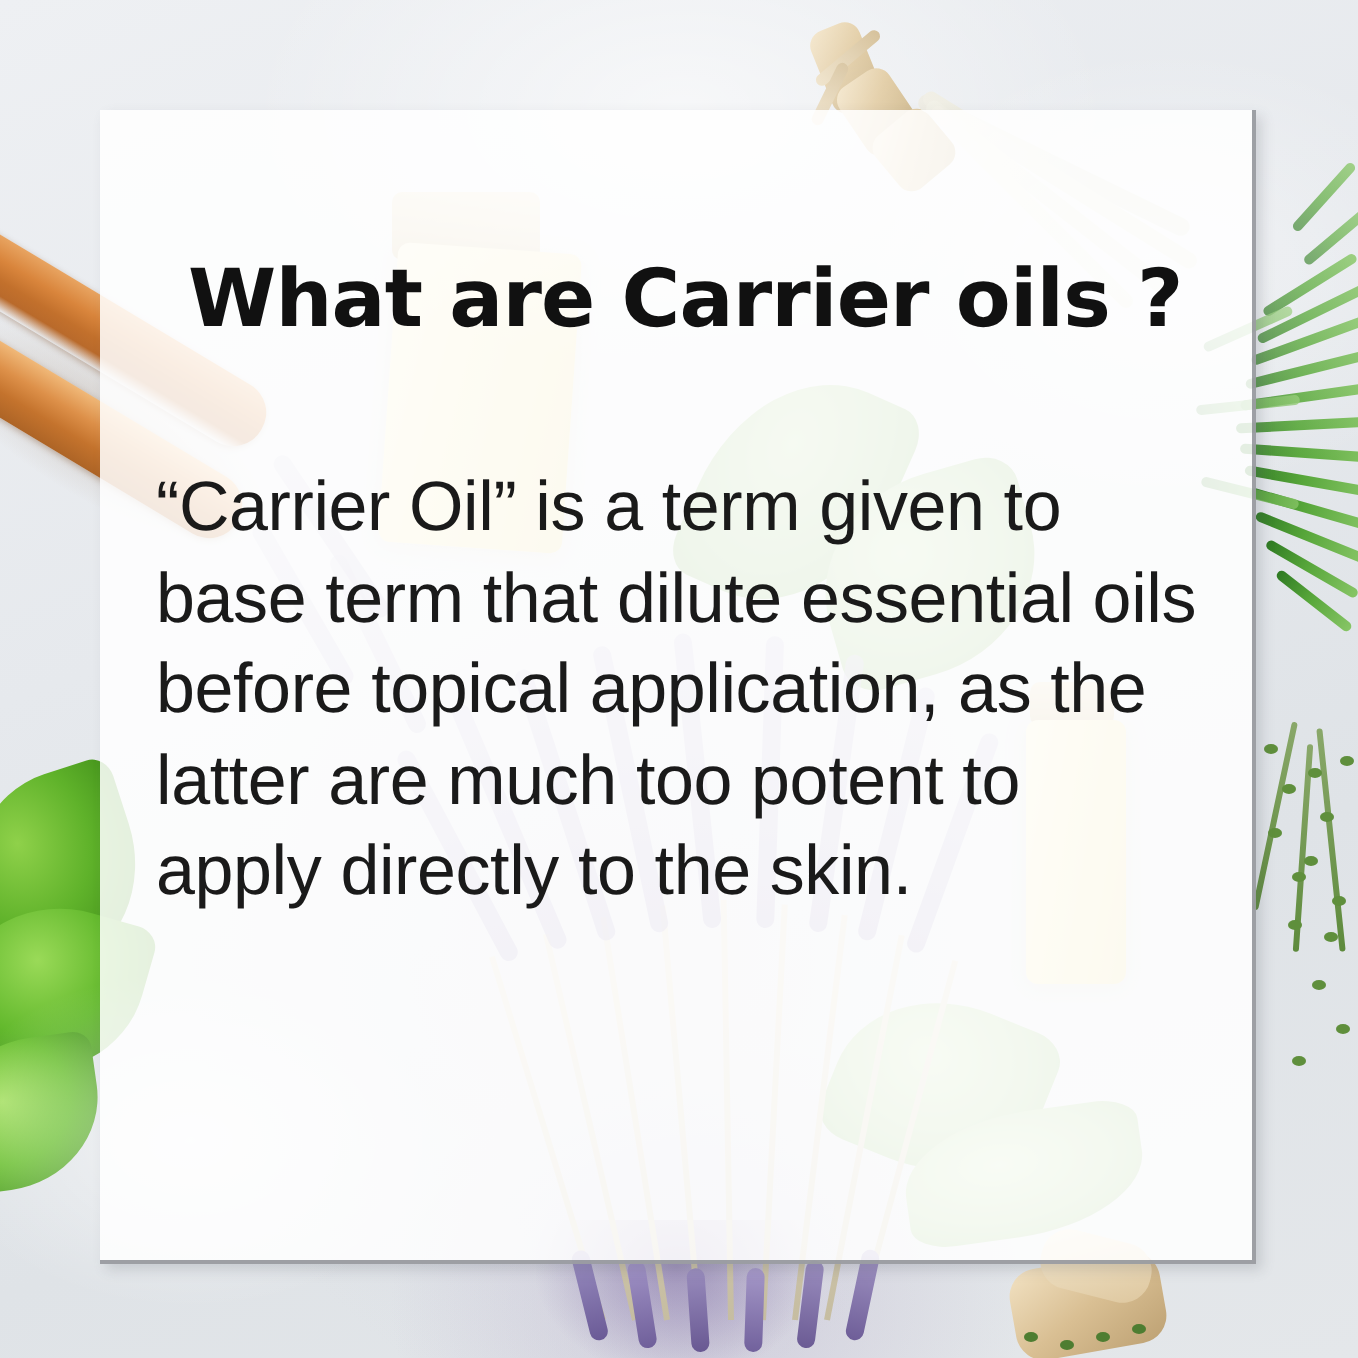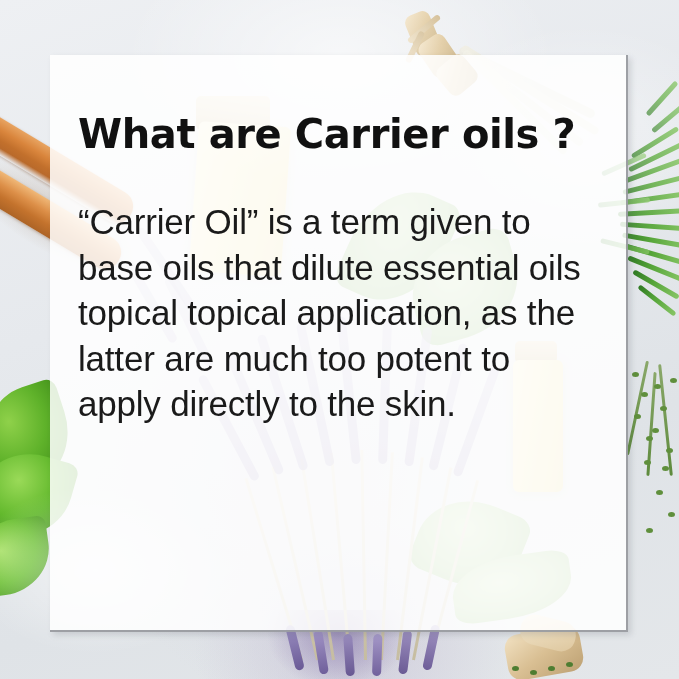"What are Carrier oils ?" .title { margin: 0 -> 16px }
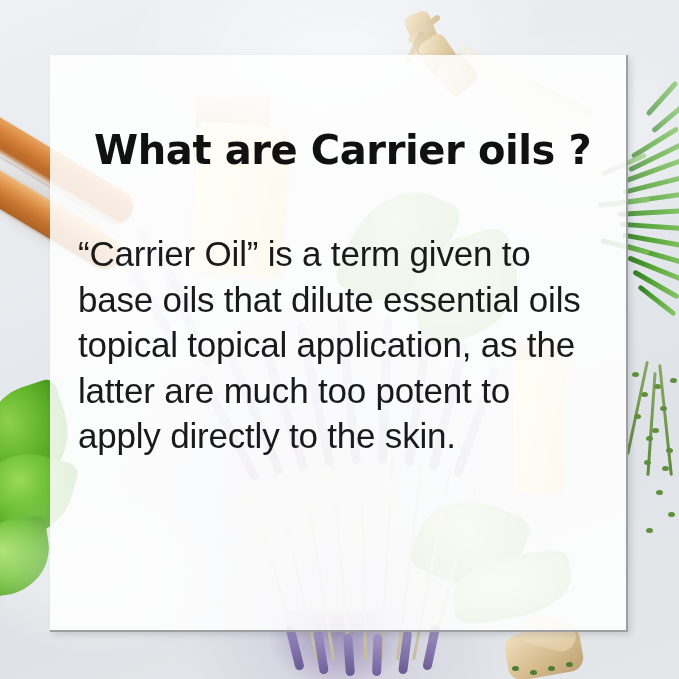"“Carrier Oil” is a term" p.body-text { text: oils that dilute essential oils topical -> term that dilute essential oils before }
